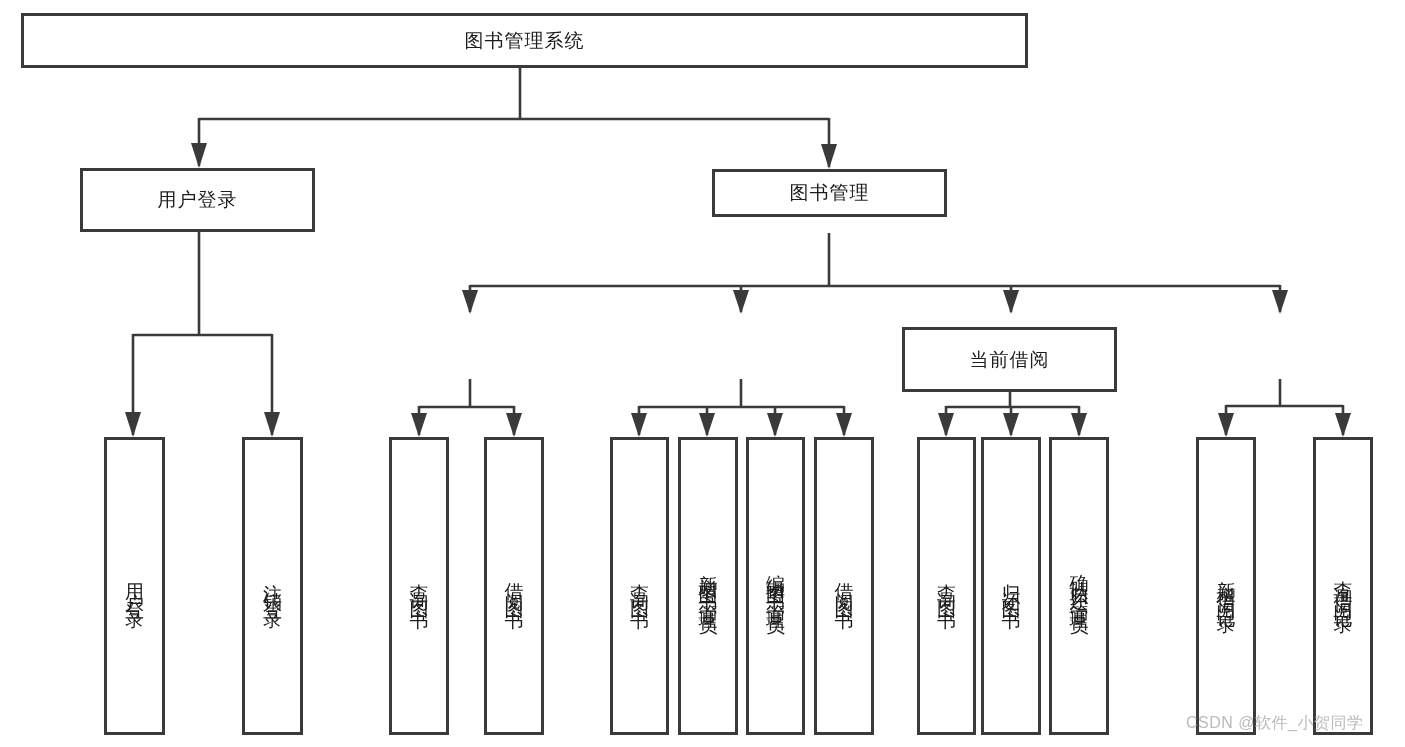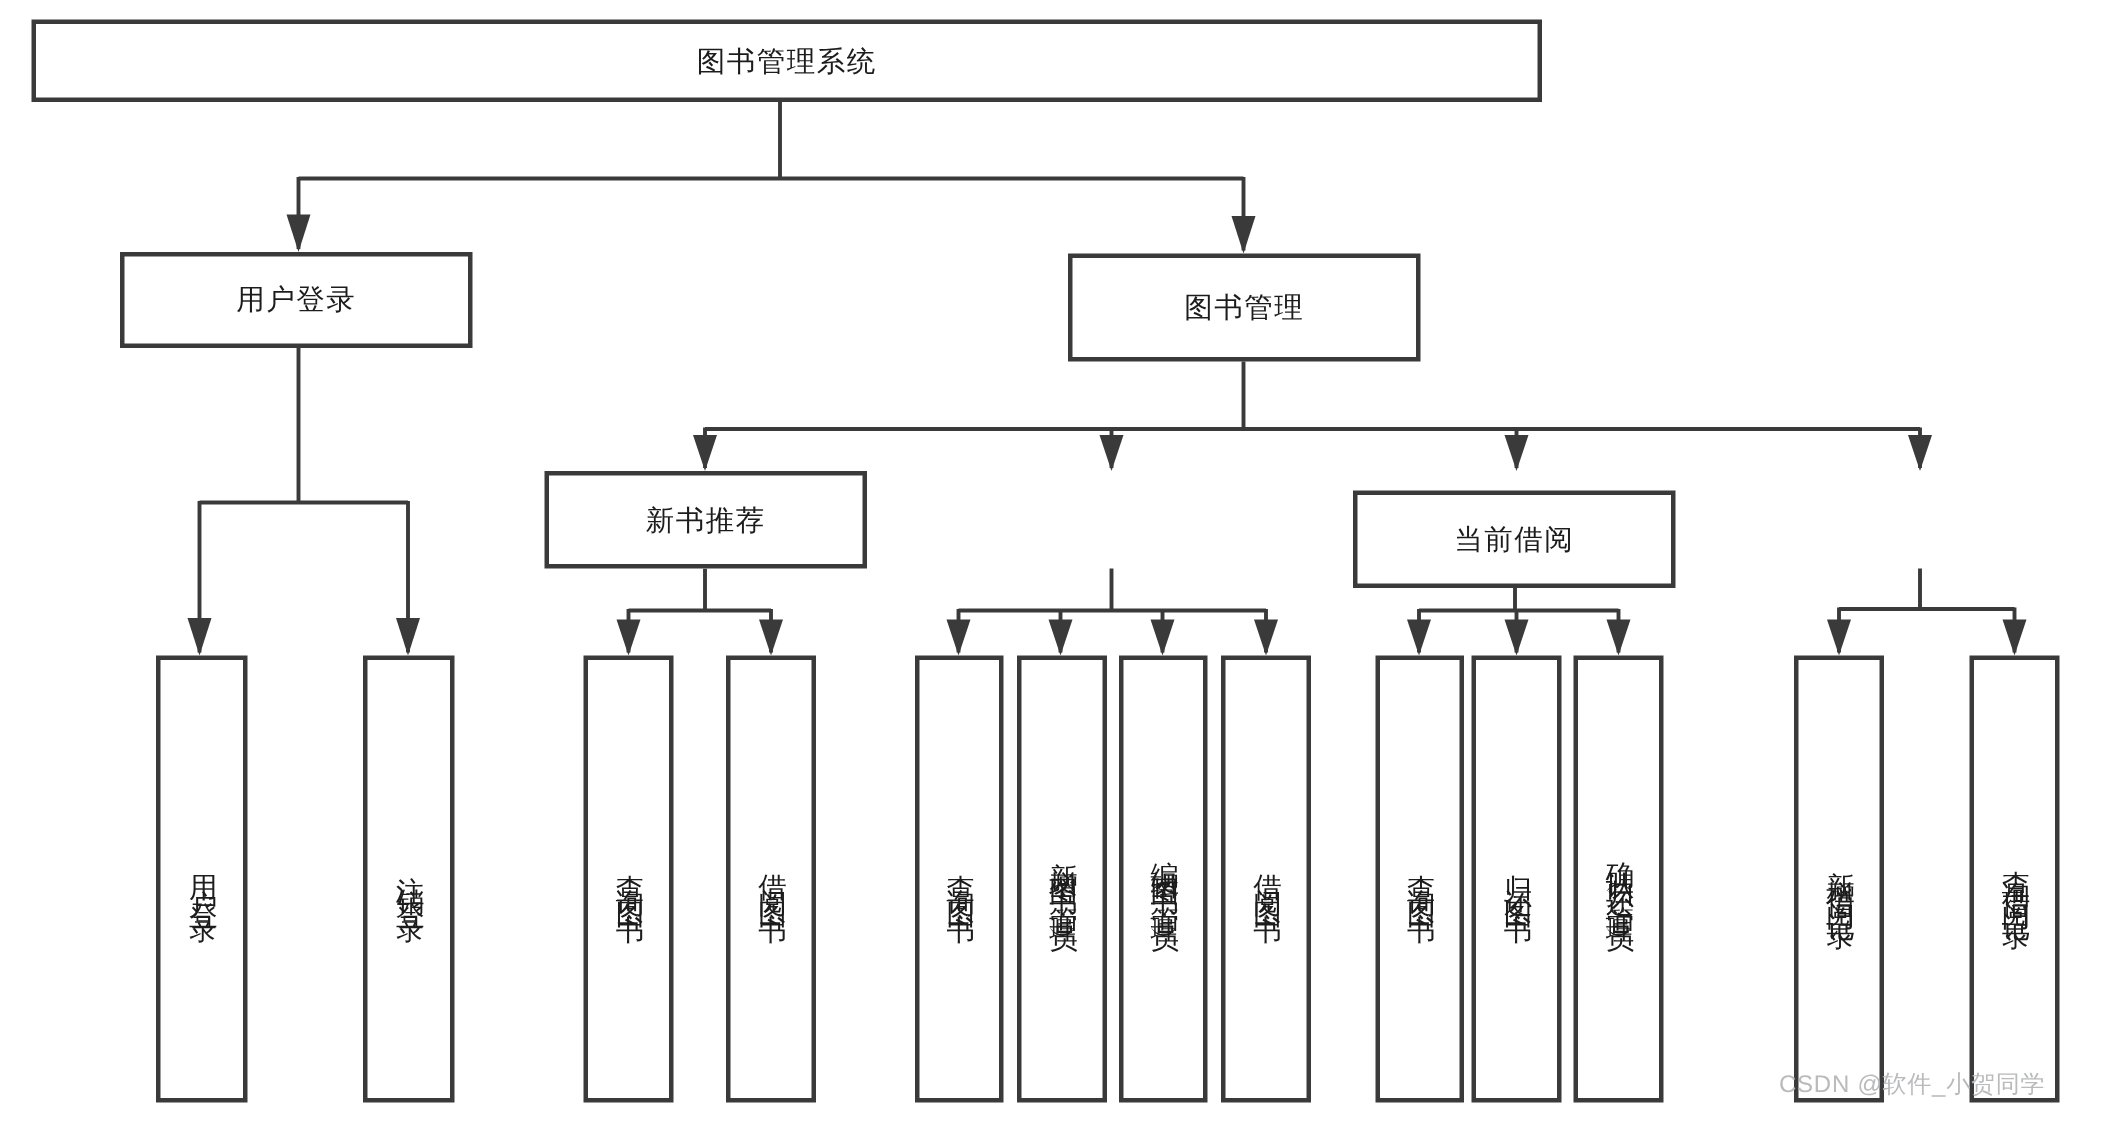"图书管理" div.box { height: 72px -> 48px }
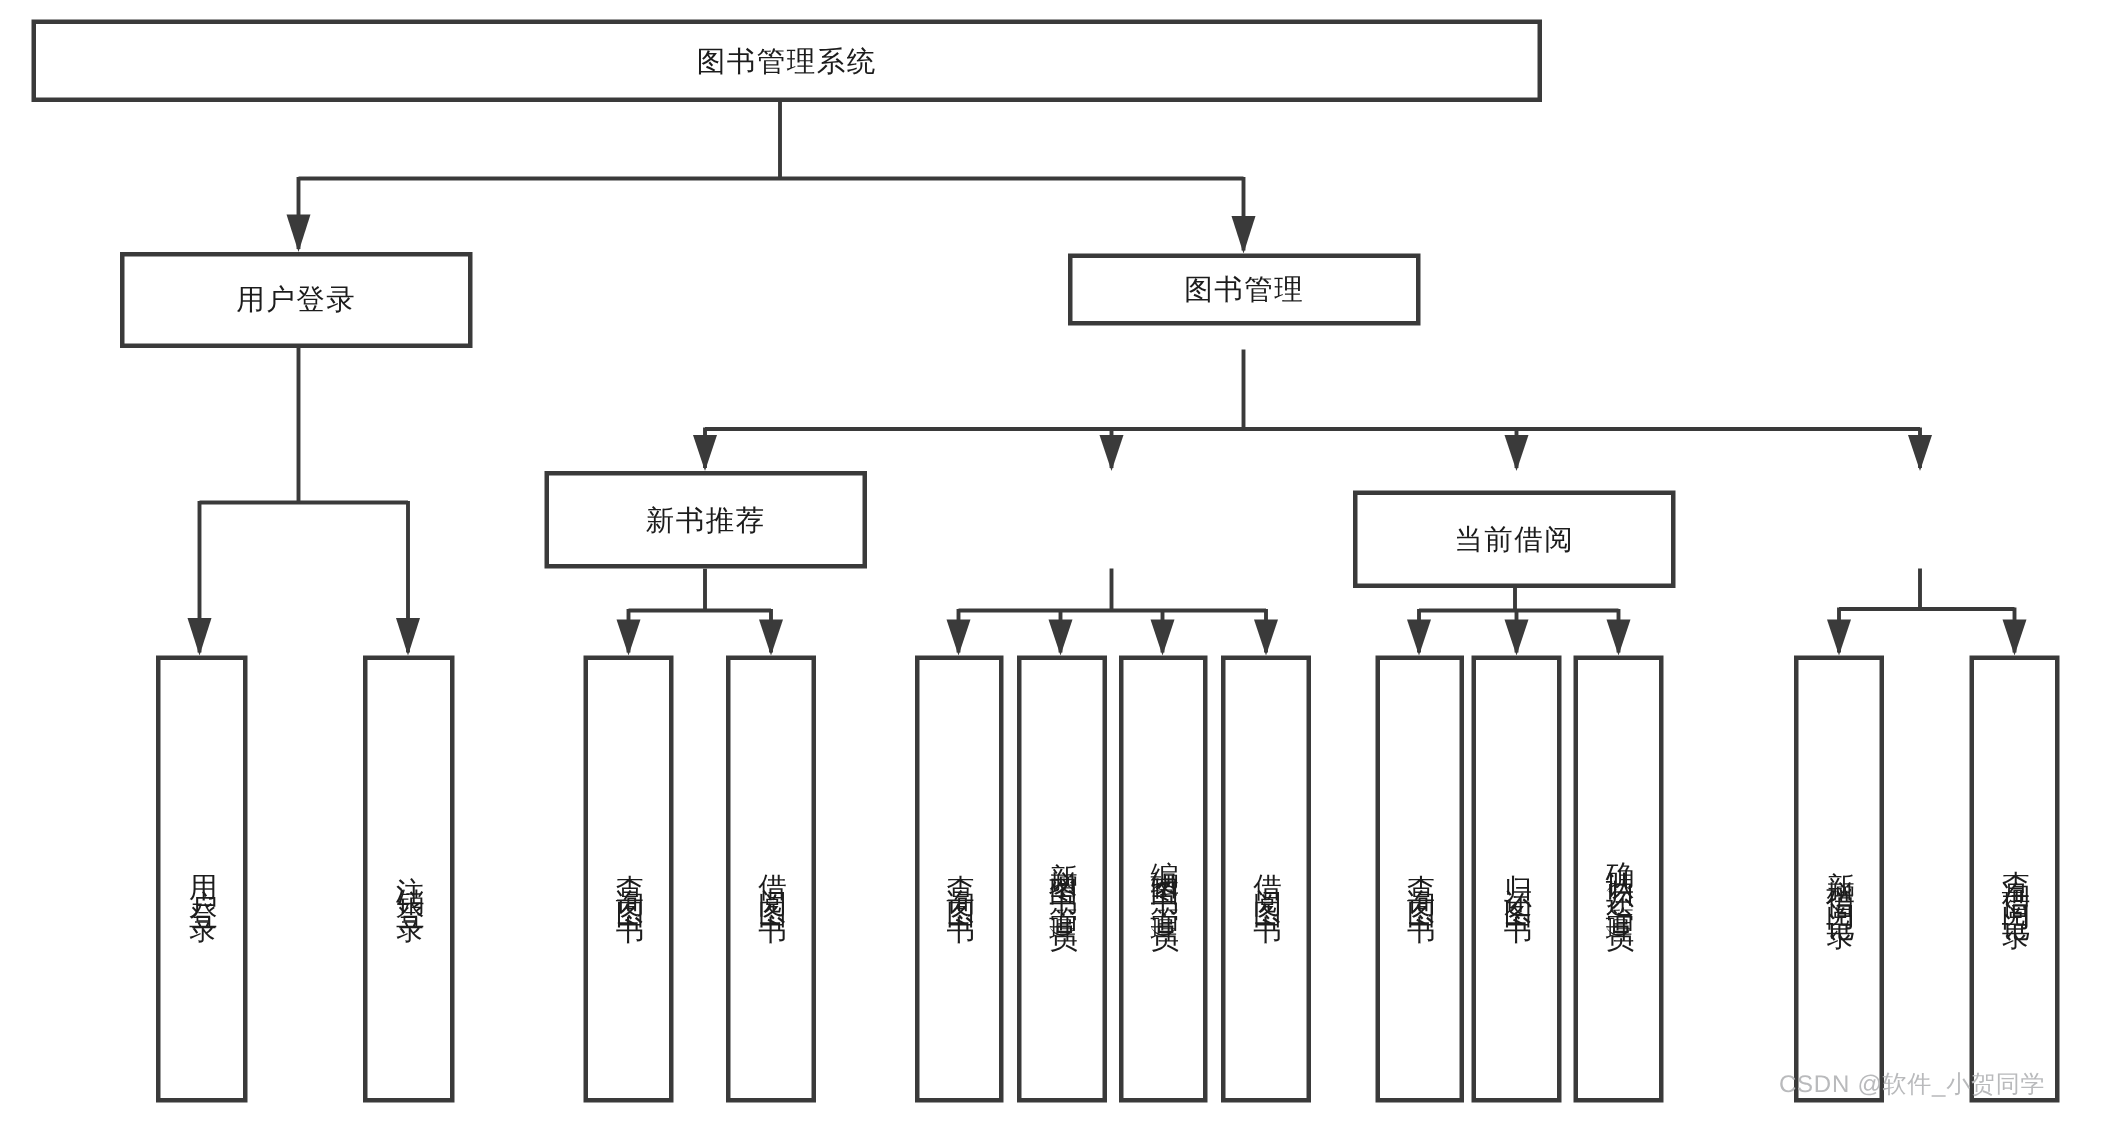"新书推荐" div.box { html: <div> <span>新书推荐</span> </div> -> none }
